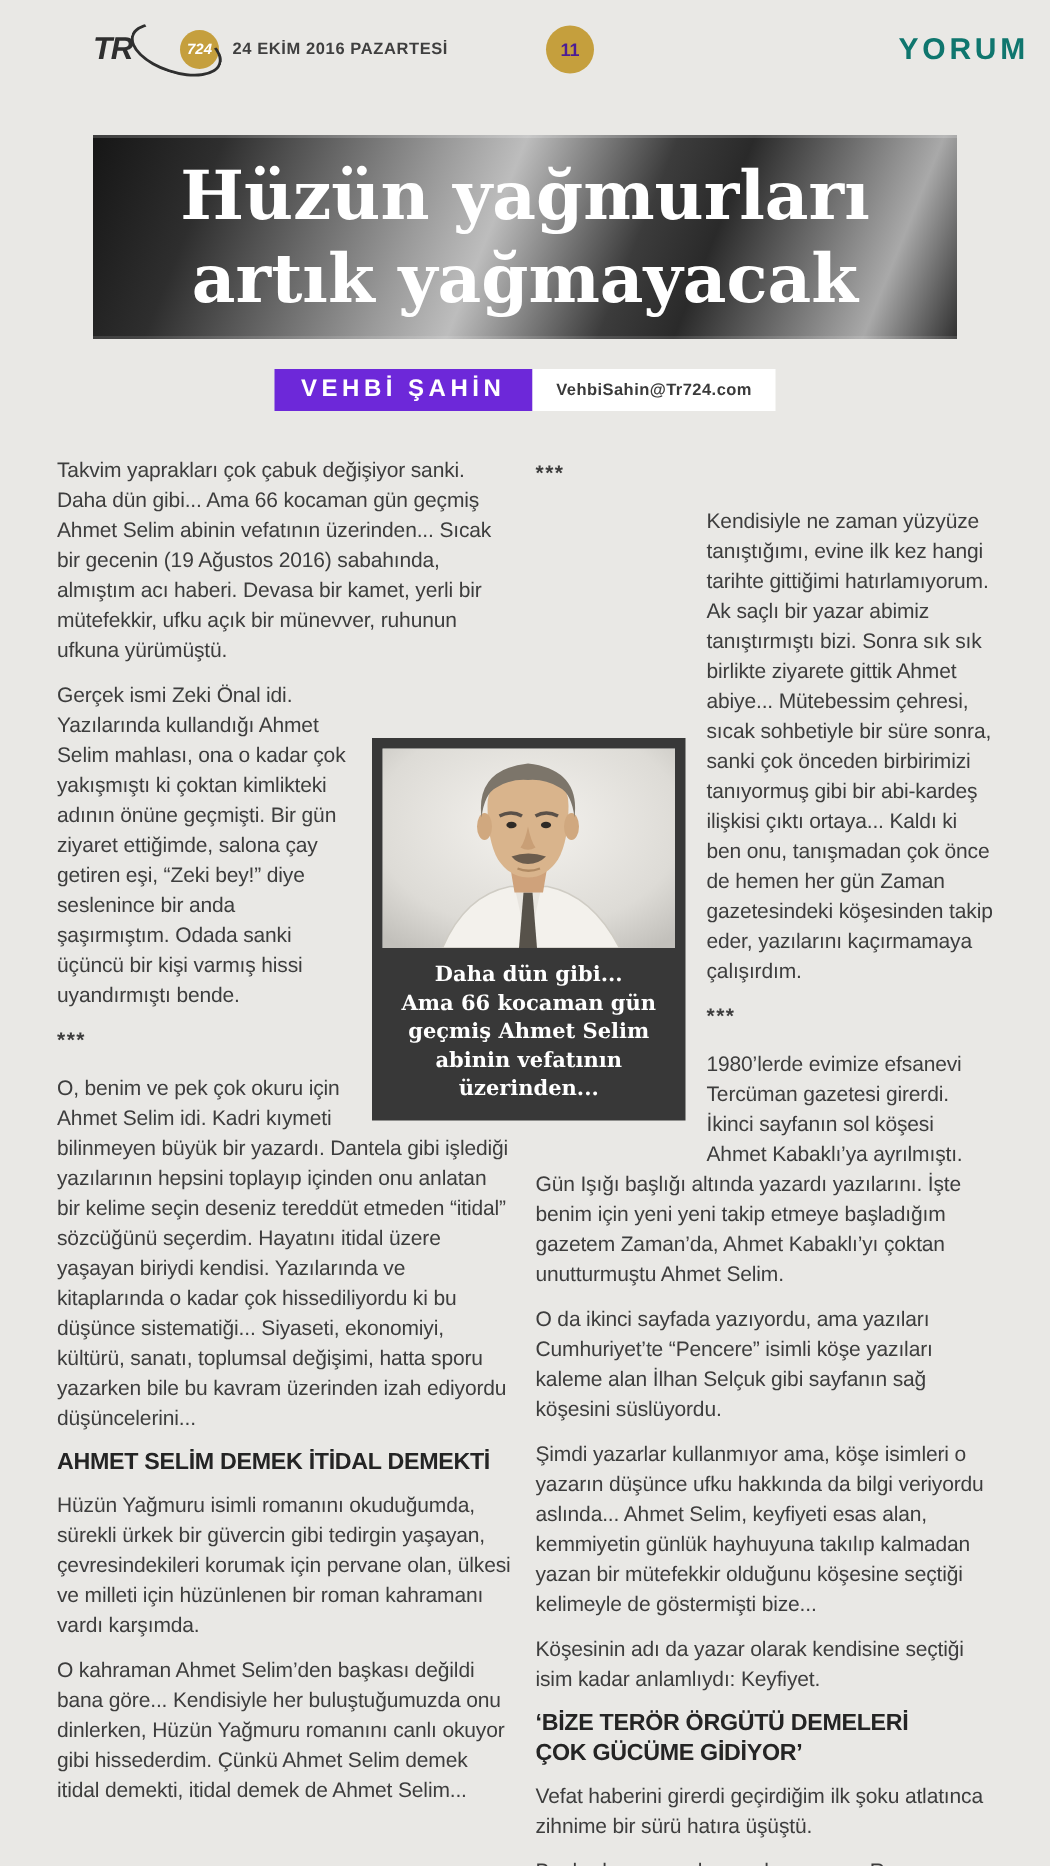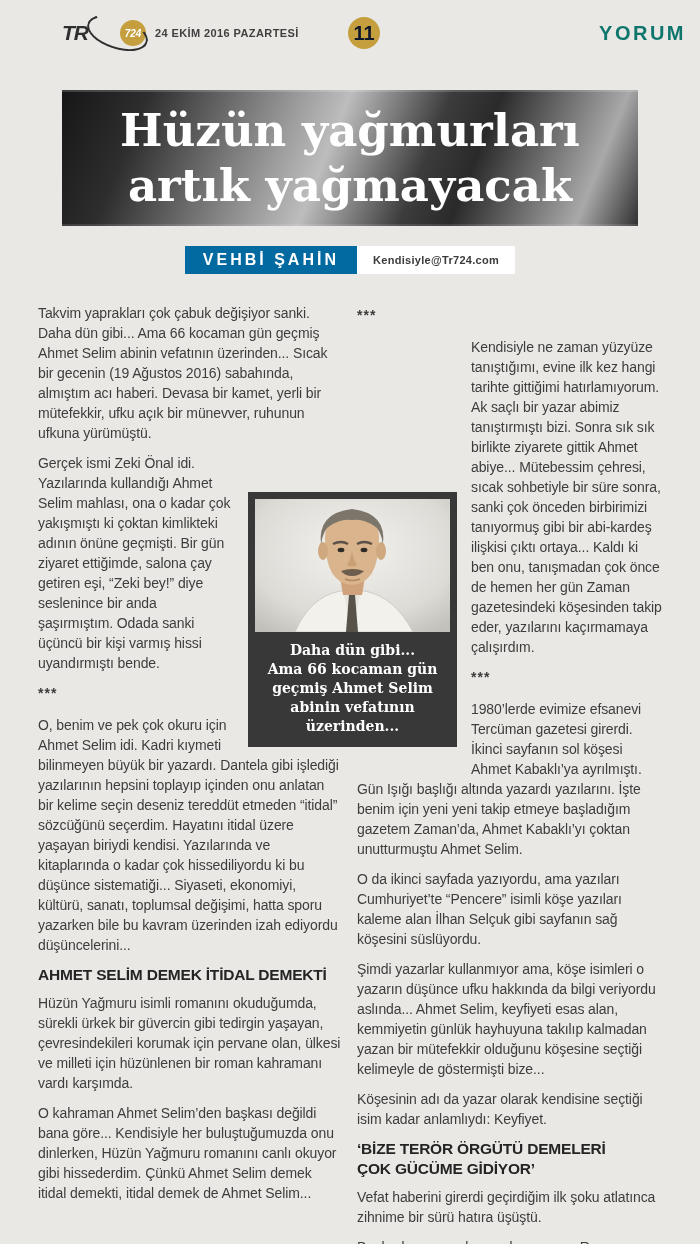"11" .page-badge { color: #0f172a -> #4c1d95; font-size: 20px -> 12px; left: 324px -> 340px }
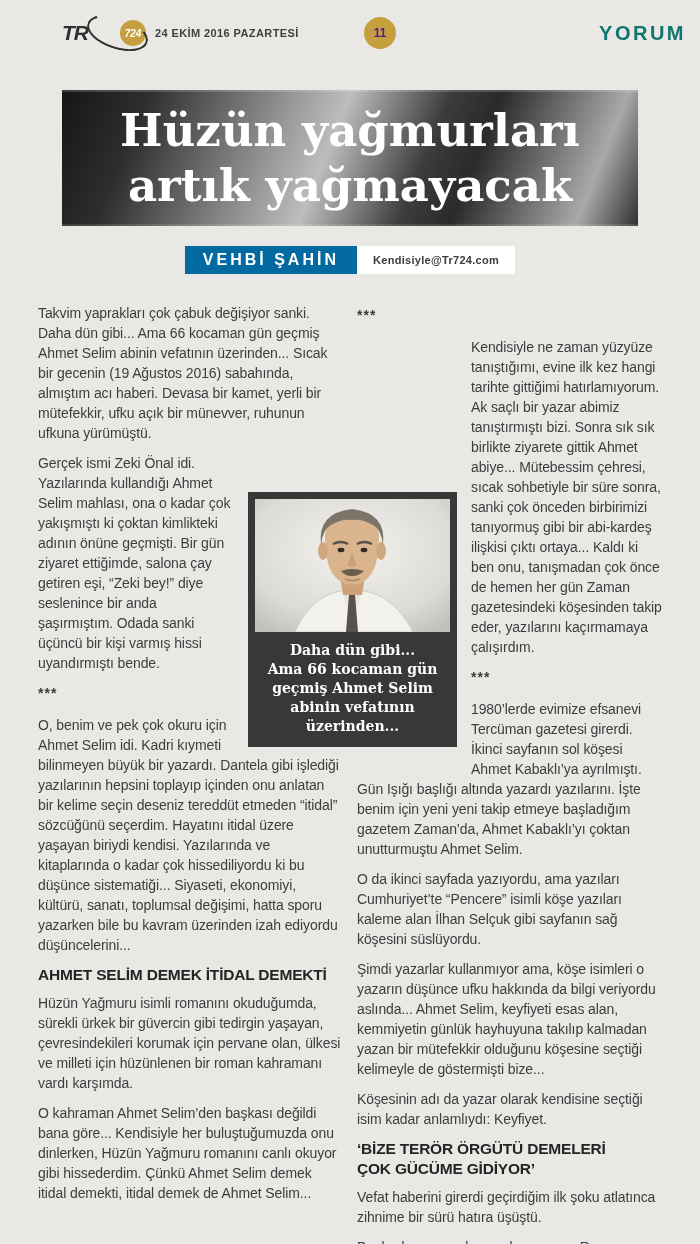"VEHBİ ŞAHİN" .byline-author { background: #0369a1 -> #6d28d9 }
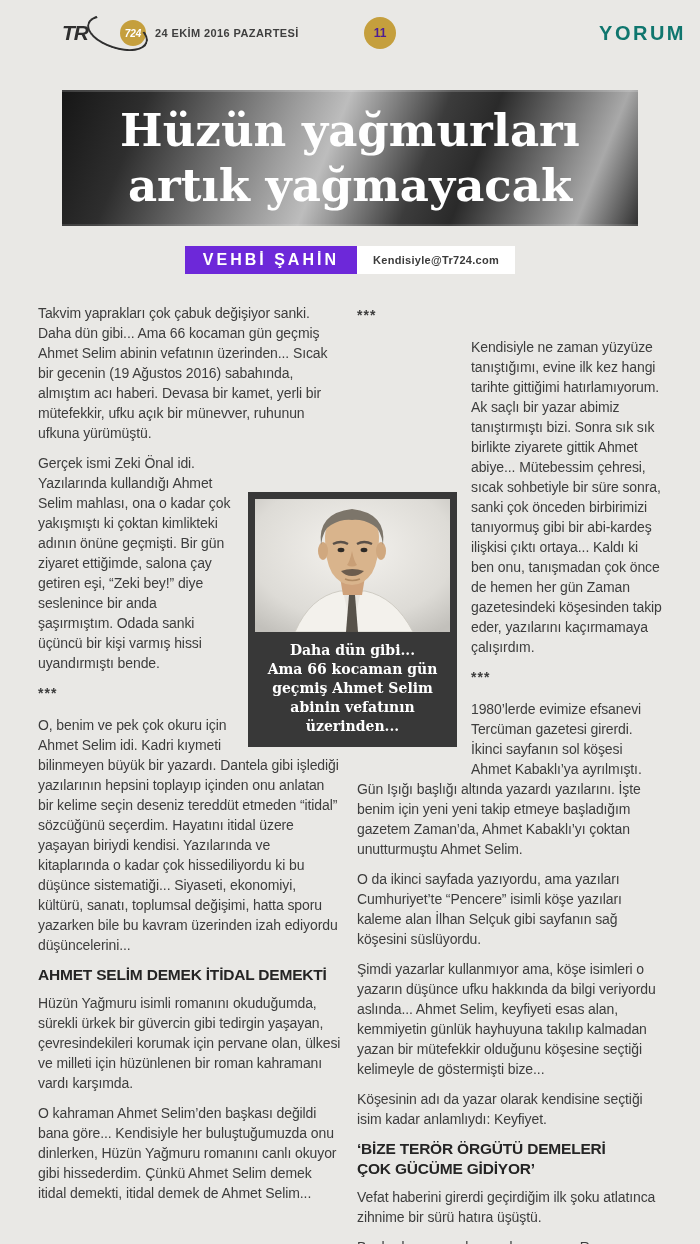"Kendisiyle@Tr724.com" div.byline-email { text: Kendisiyle@Tr724.com -> VehbiSahin@Tr724.com }
